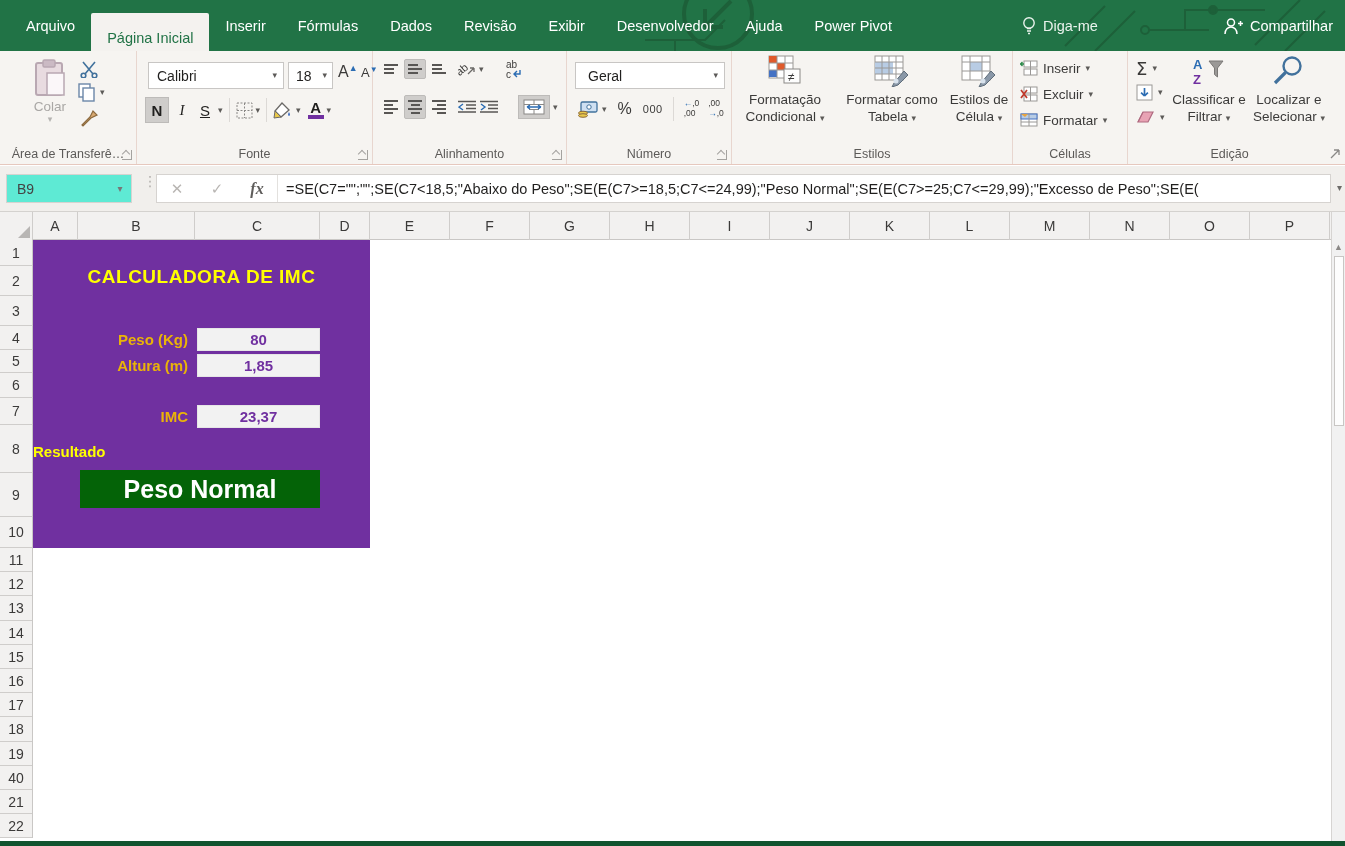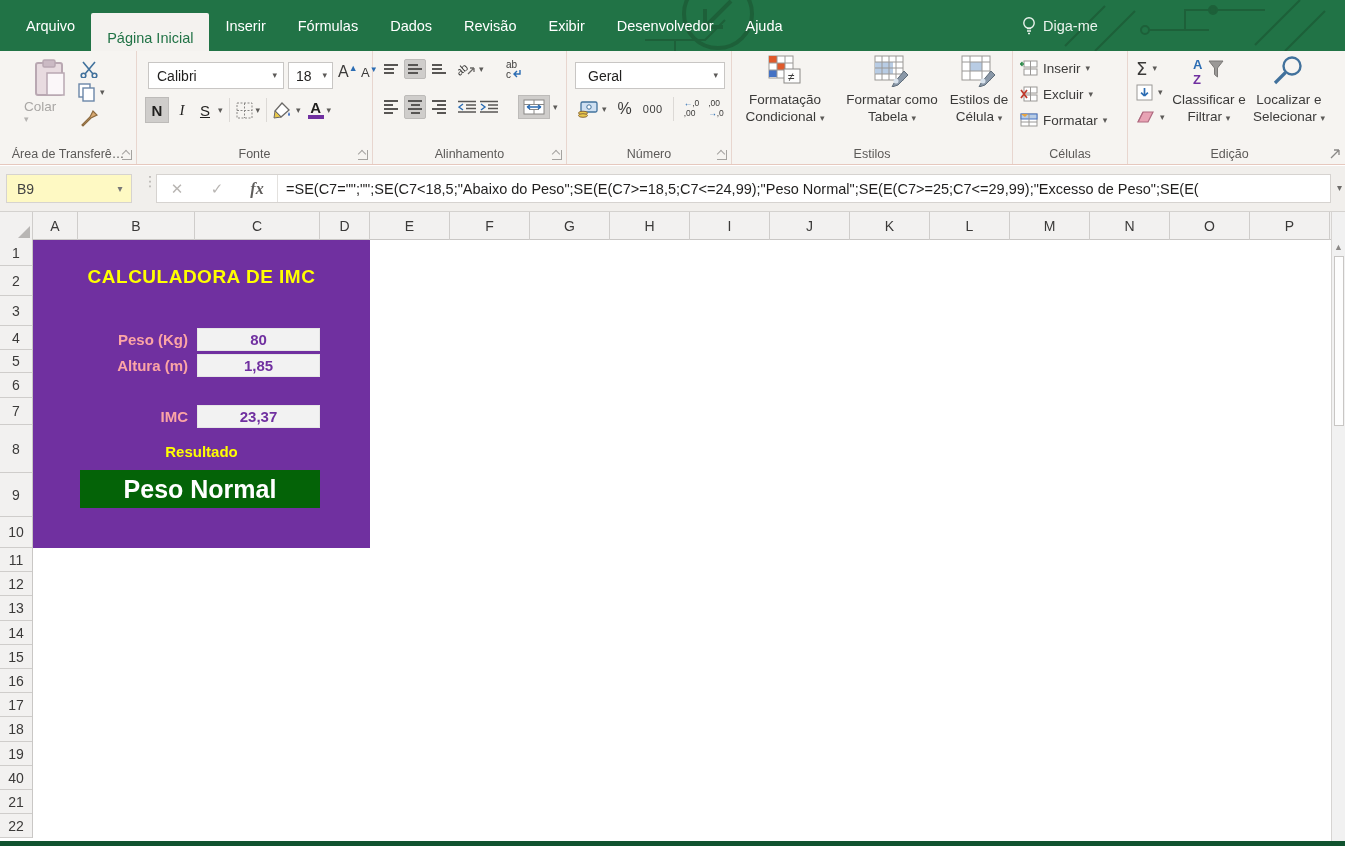"Power Pivot" div.tab { html: none -> <div>Power Pivot</div> }
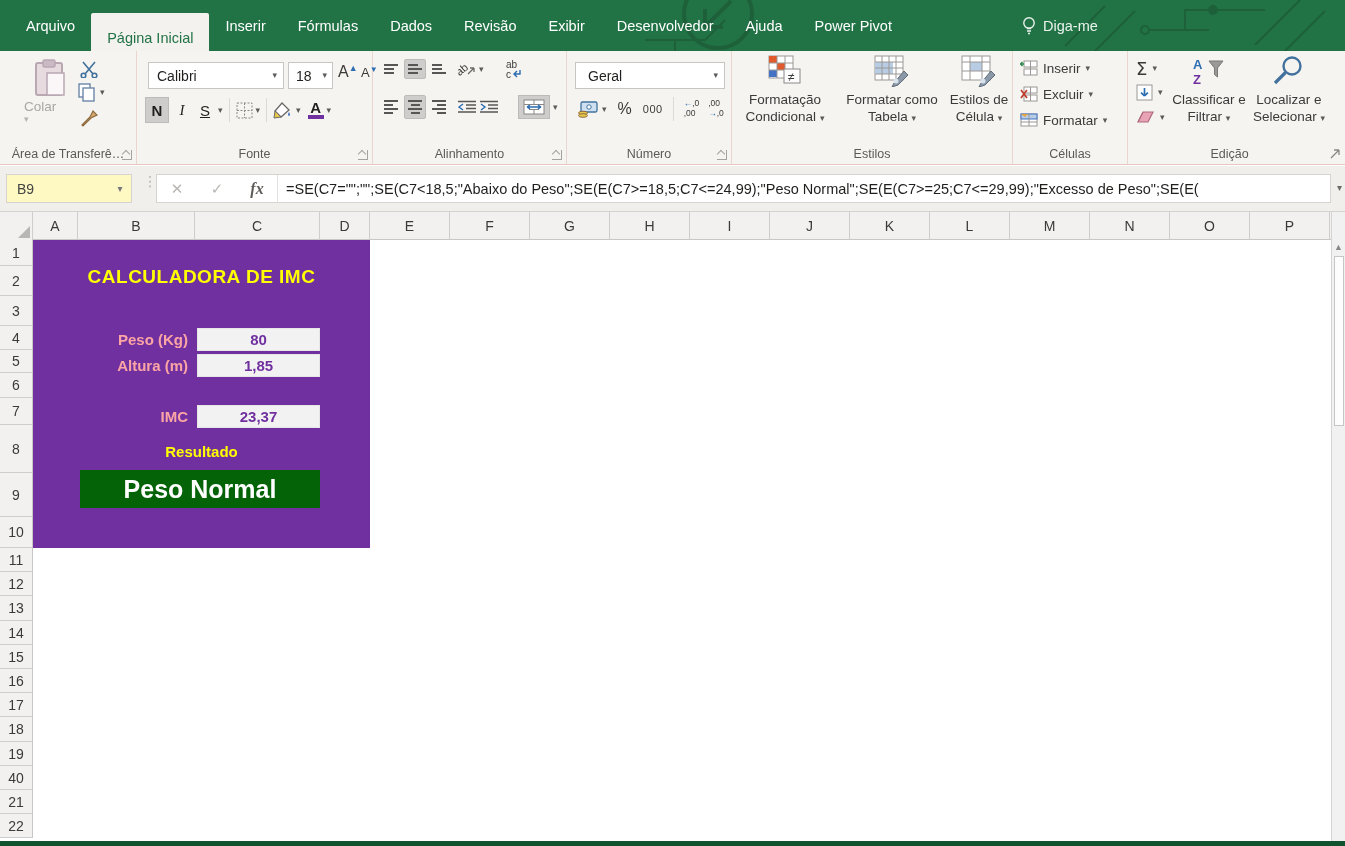"Compartilhar" div.share { html: none -> <div> <svg> <g> <circle></circle> <path></path> <path></path> </g> </svg> <span>Compartilhar</span> </div> }
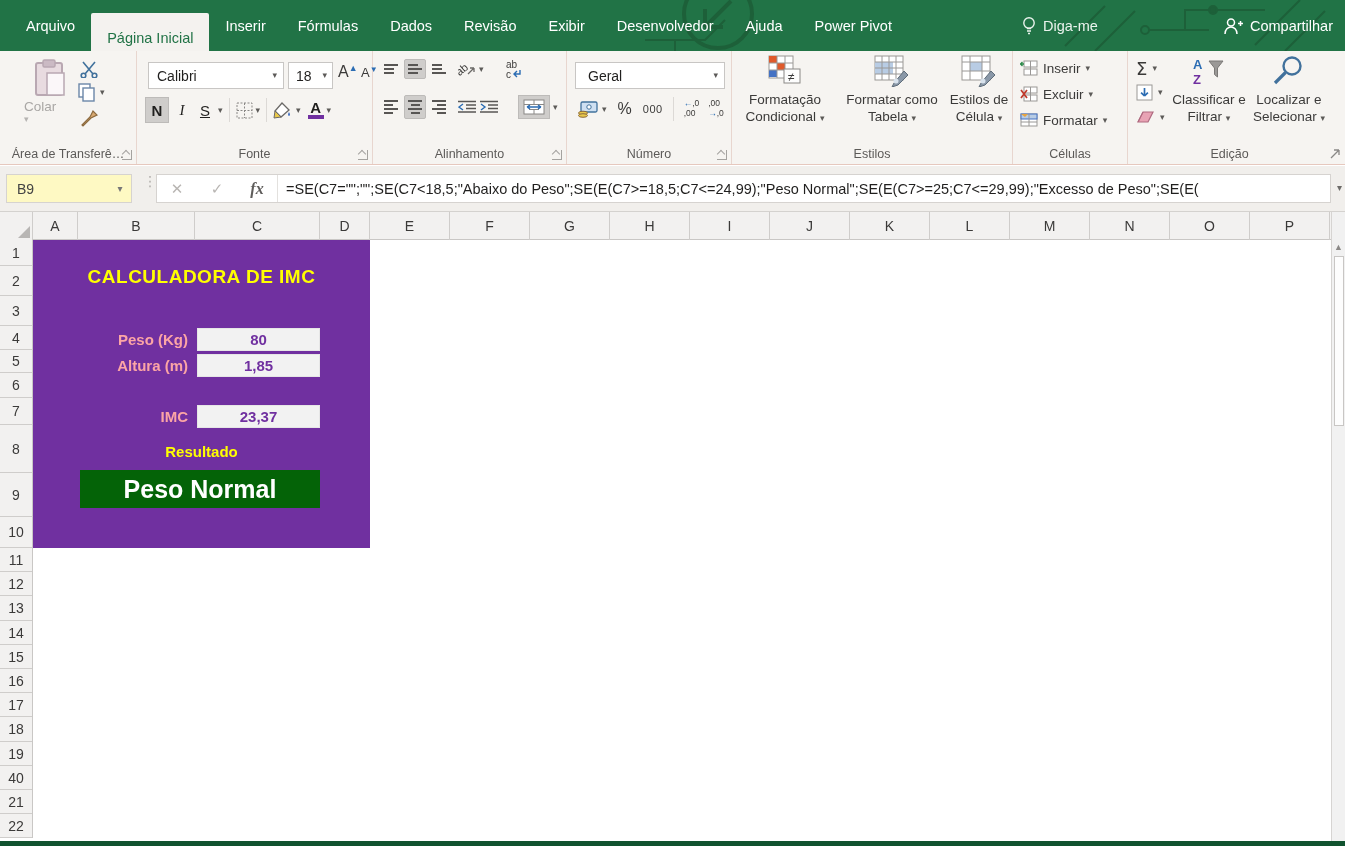"Colar" div.abs { text-align: left -> center }
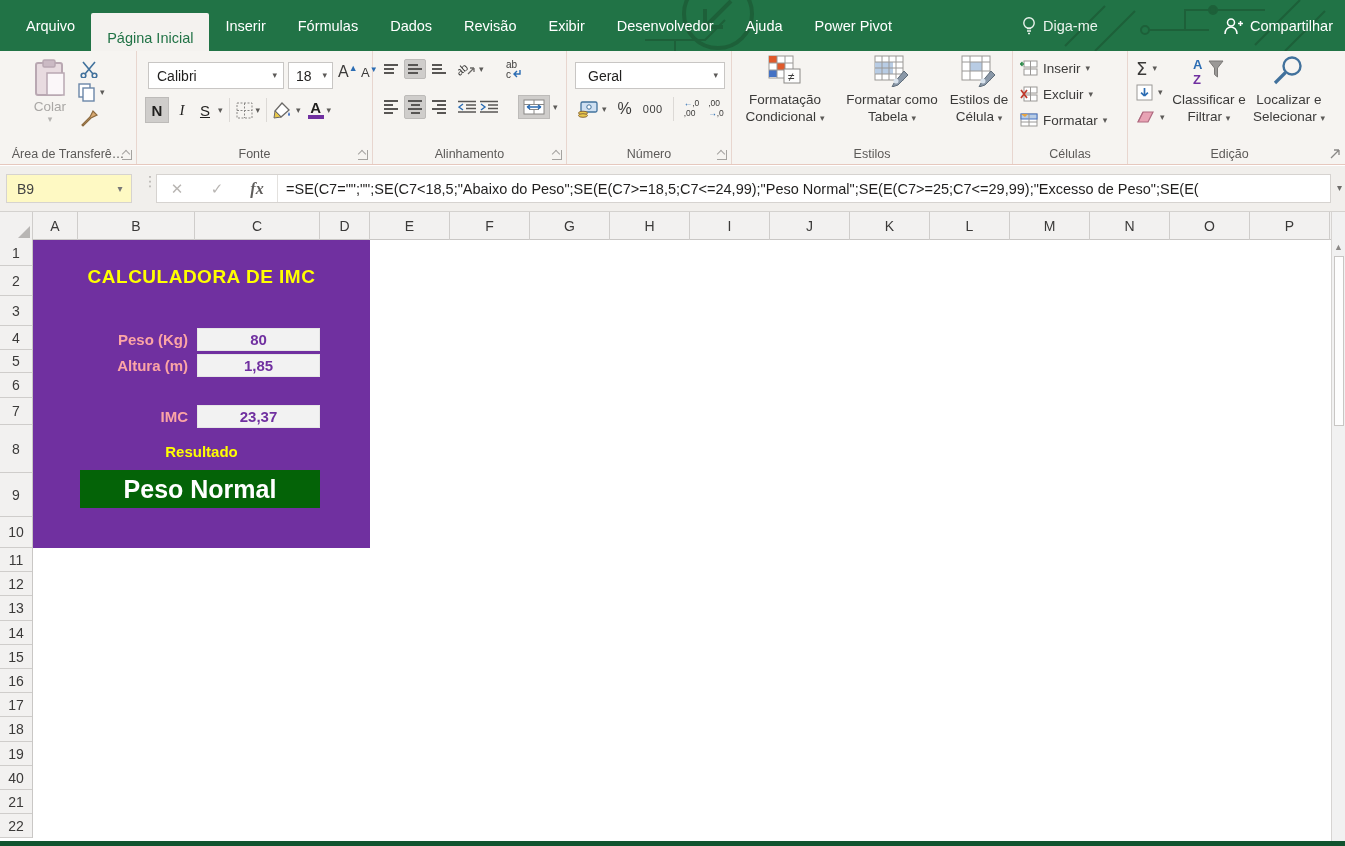"B9" .namebox { background: #fef9c3 -> #5eead4 }
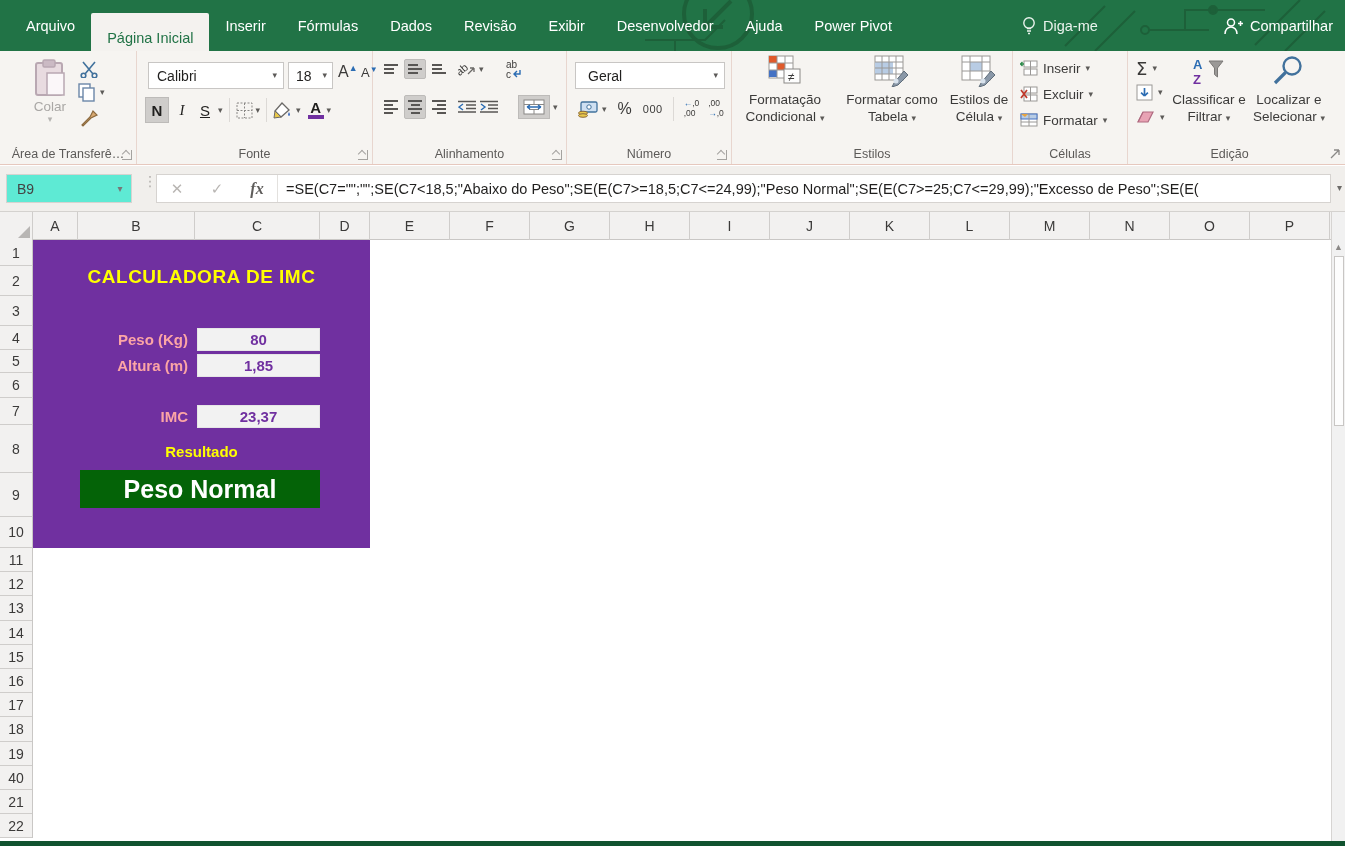"Peso (Kg)" .ylabel { color: #fca5a5 -> #eab308 }
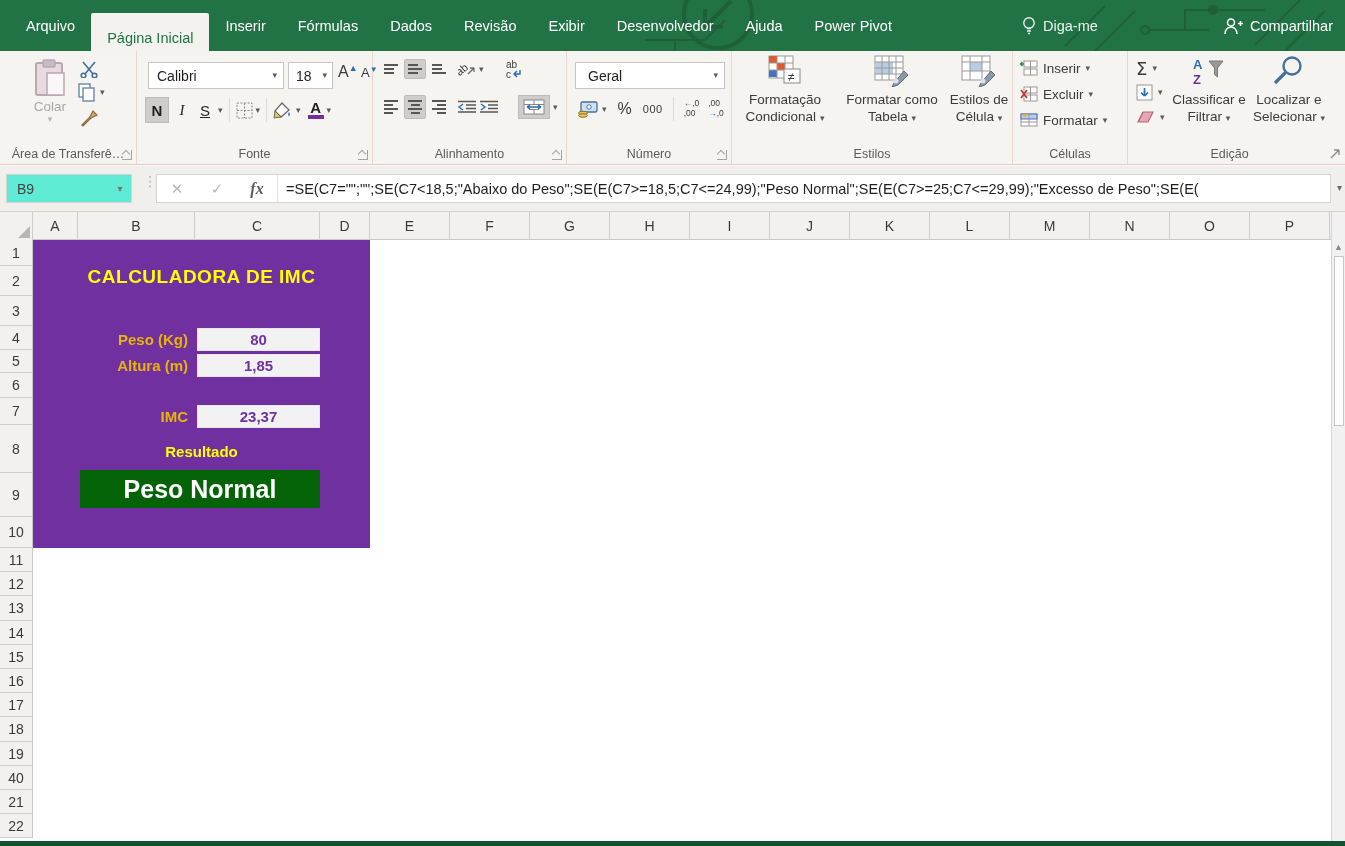"Resultado" .resultlbl { text-align: center -> left }
